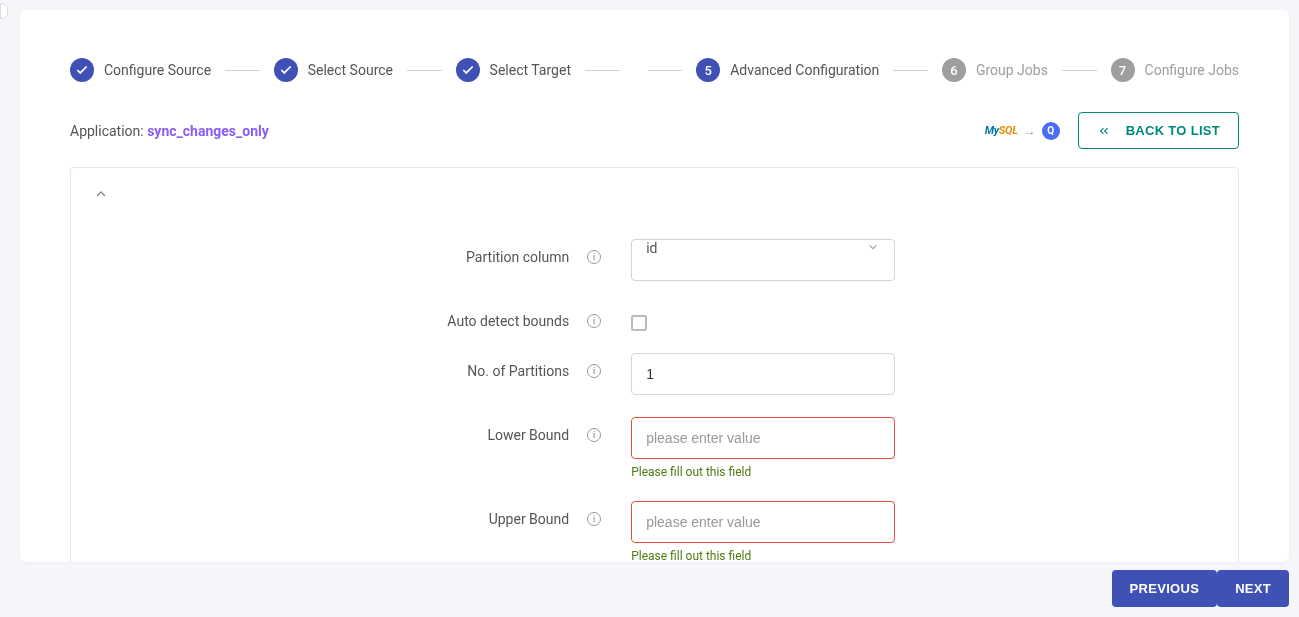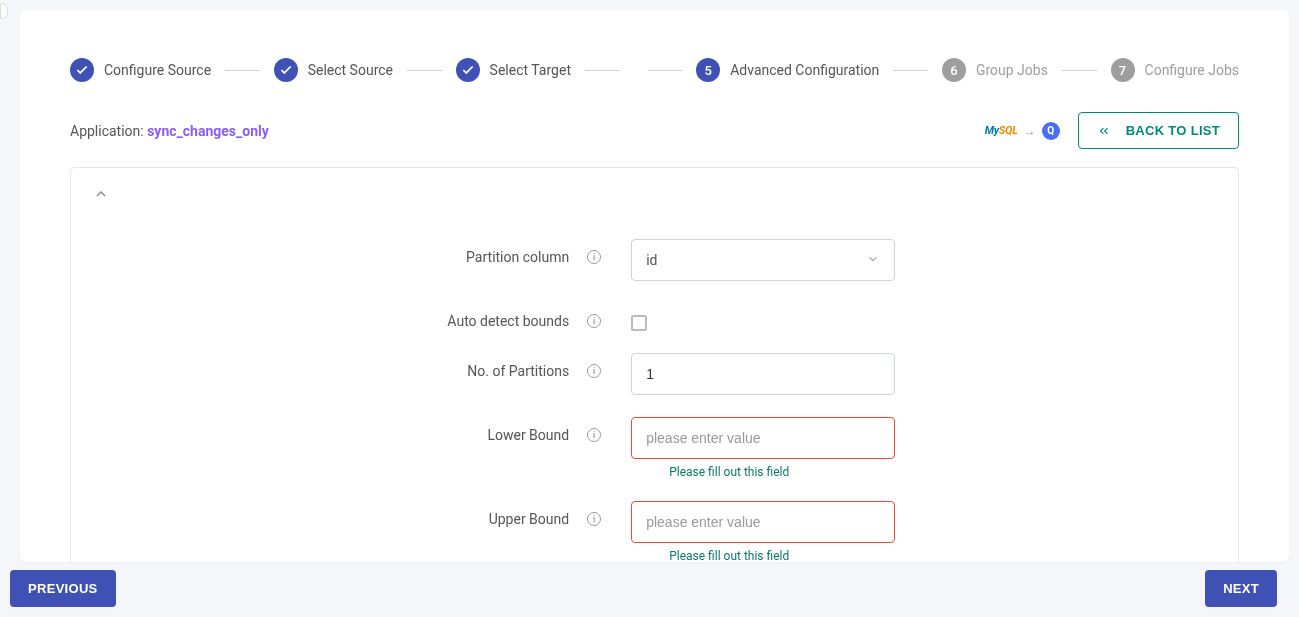"id" .select { align-items: center -> none }
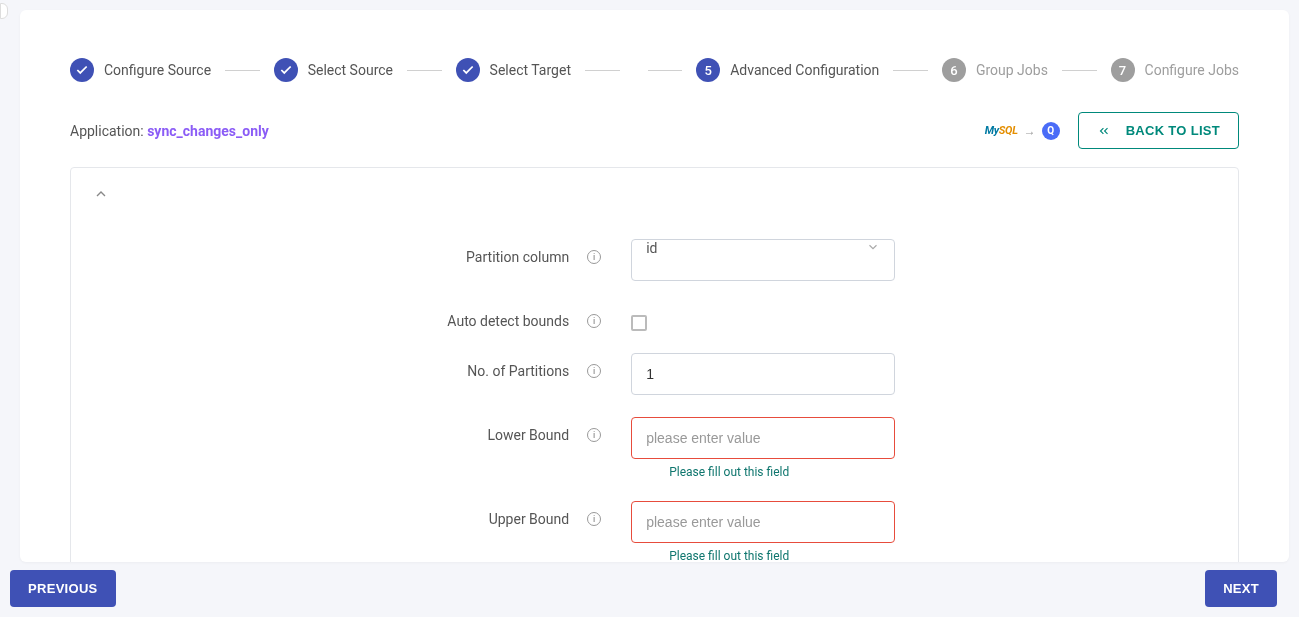"Please fill out this field" .error-msg { color: #0f766e -> #4d7c0f; margin-left: 38px -> none }
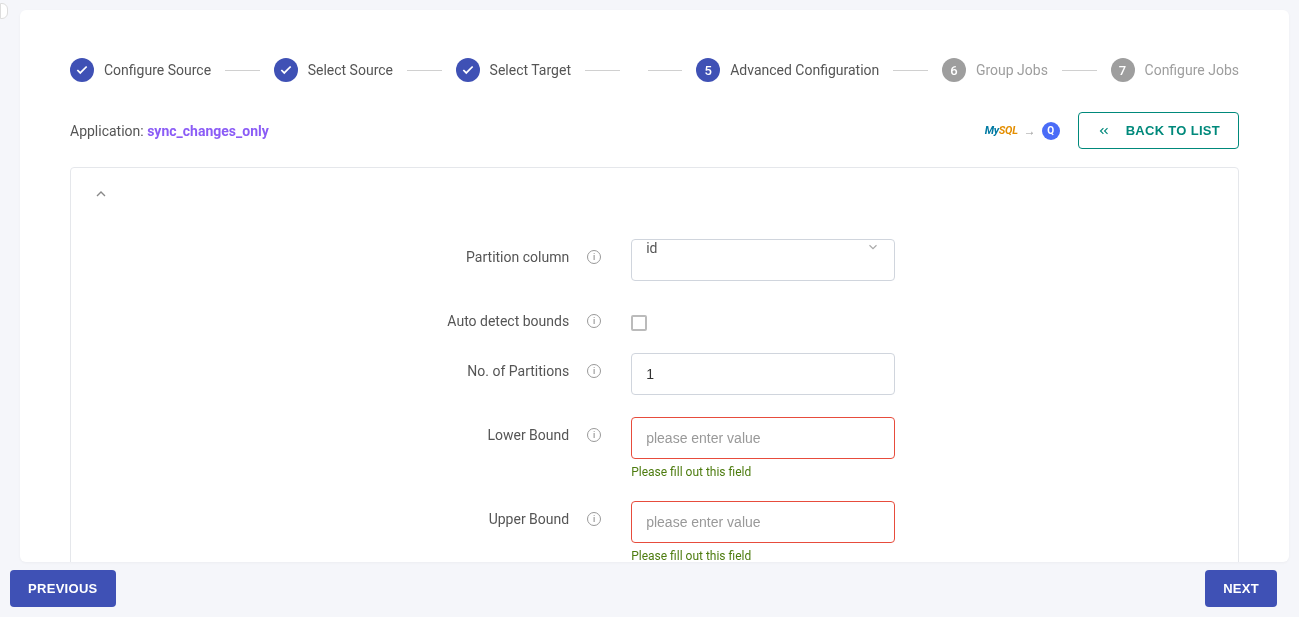"PREVIOUS" .footer-bar { justify-content: space-between -> flex-end; right: 22px -> 10px }
